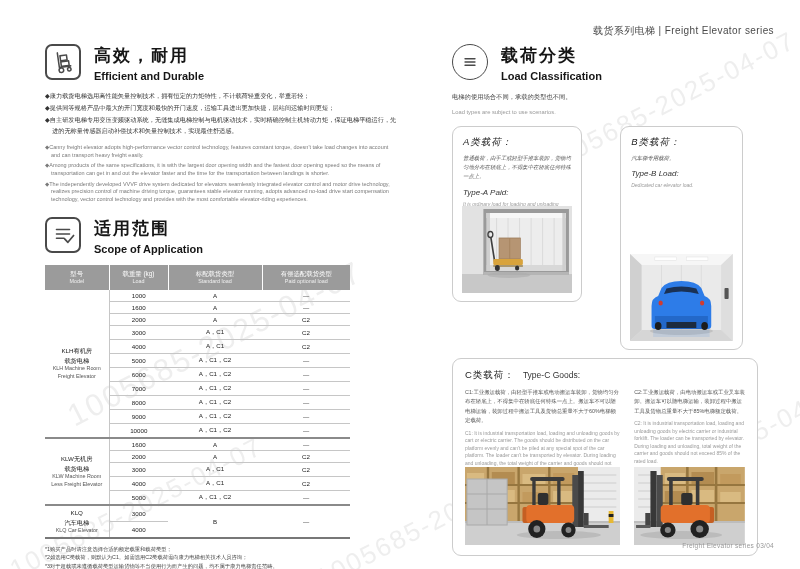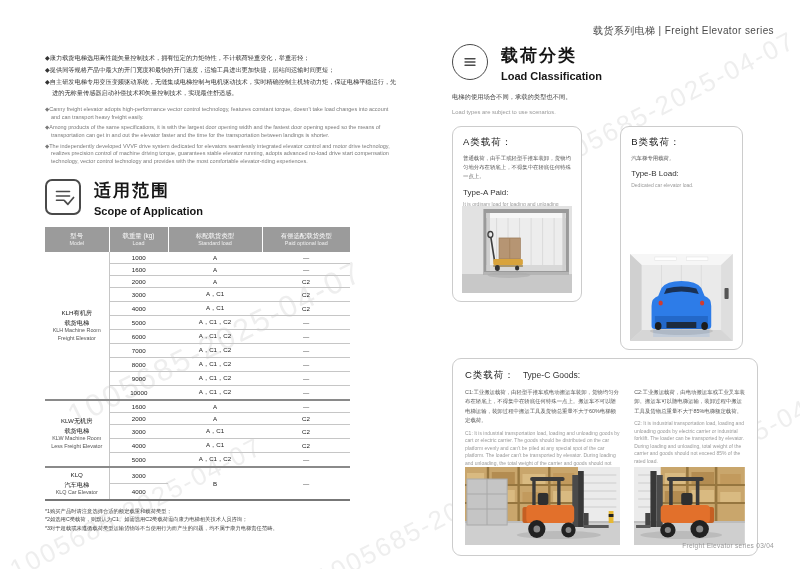"高效，耐用" div.sec-head { html: none -> <div> <div> <svg> <g> <path></path> <circle></circle> <circle></circle> <rect></rect> <rect></rect> </g> </svg> </div> <div> <div>高效，耐用</div> <div>Efficient and Durable</div> </div> </div> }
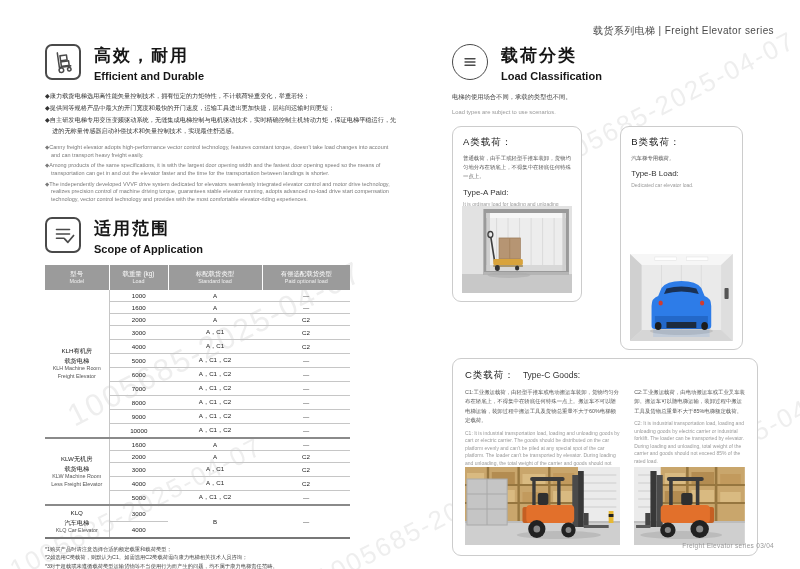"A类载荷：" .load-boxes { font-style: none -> italic }
